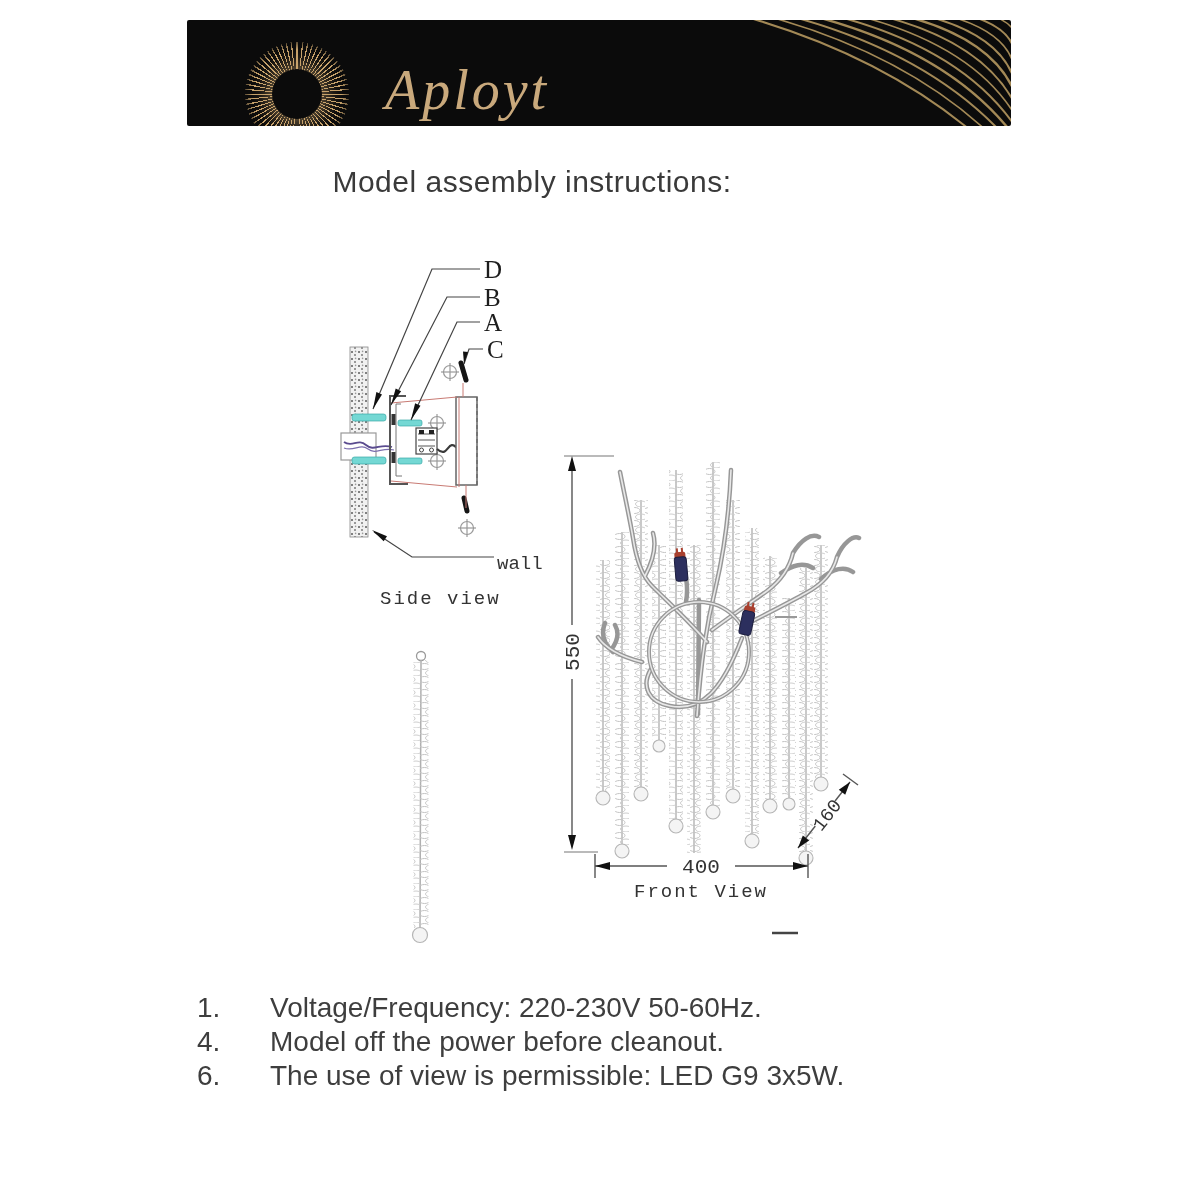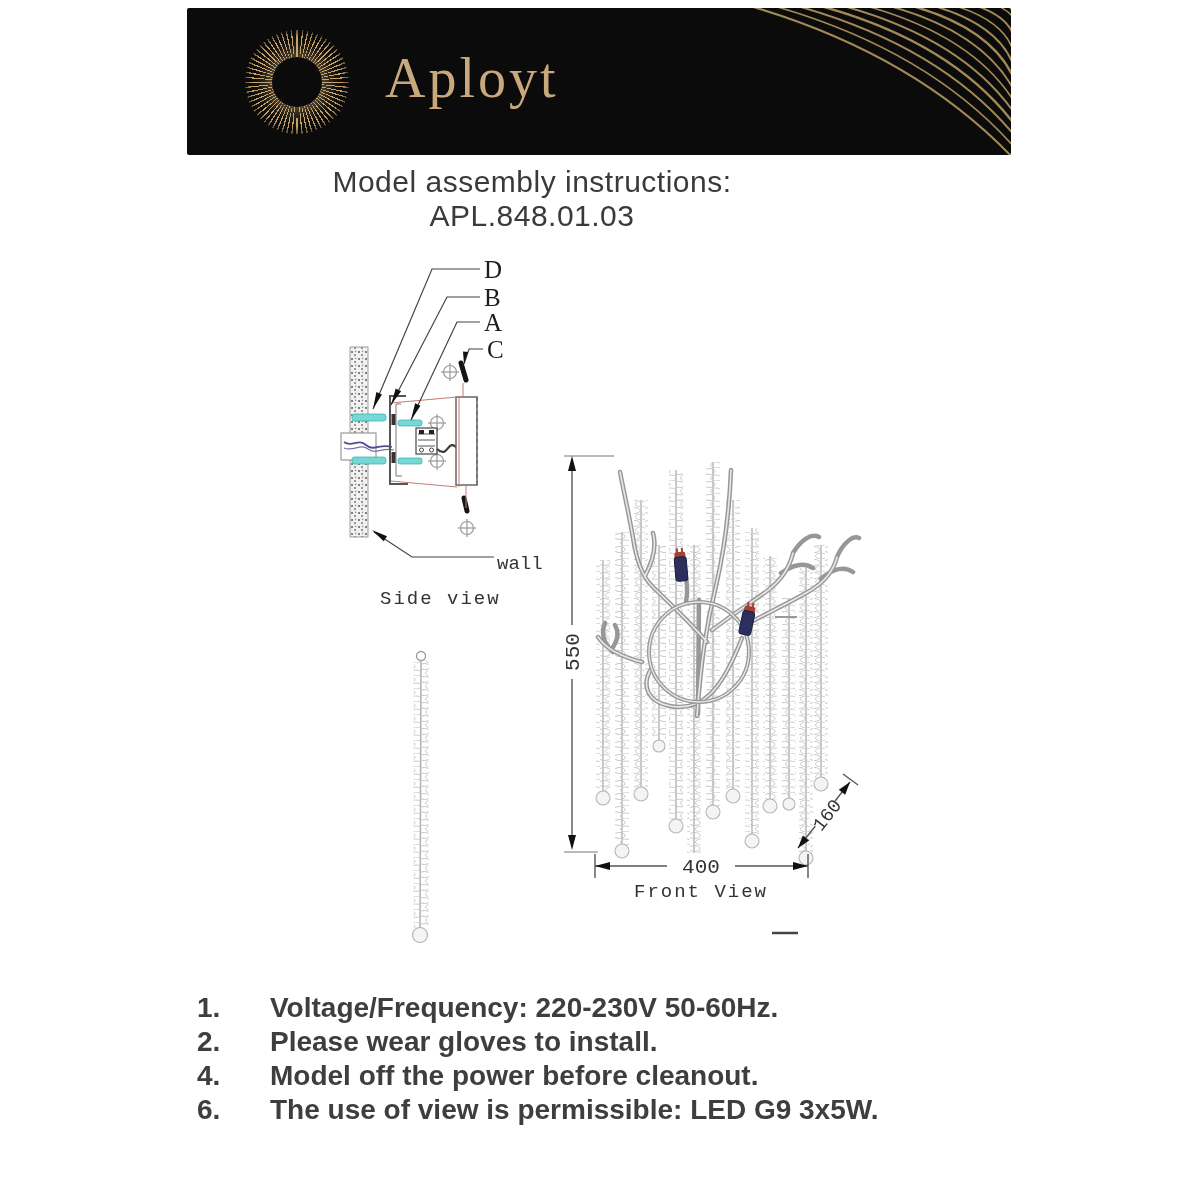"Aployt" .banner { font-style: none -> italic; height: 147px -> 106px; top: 8px -> 20px }
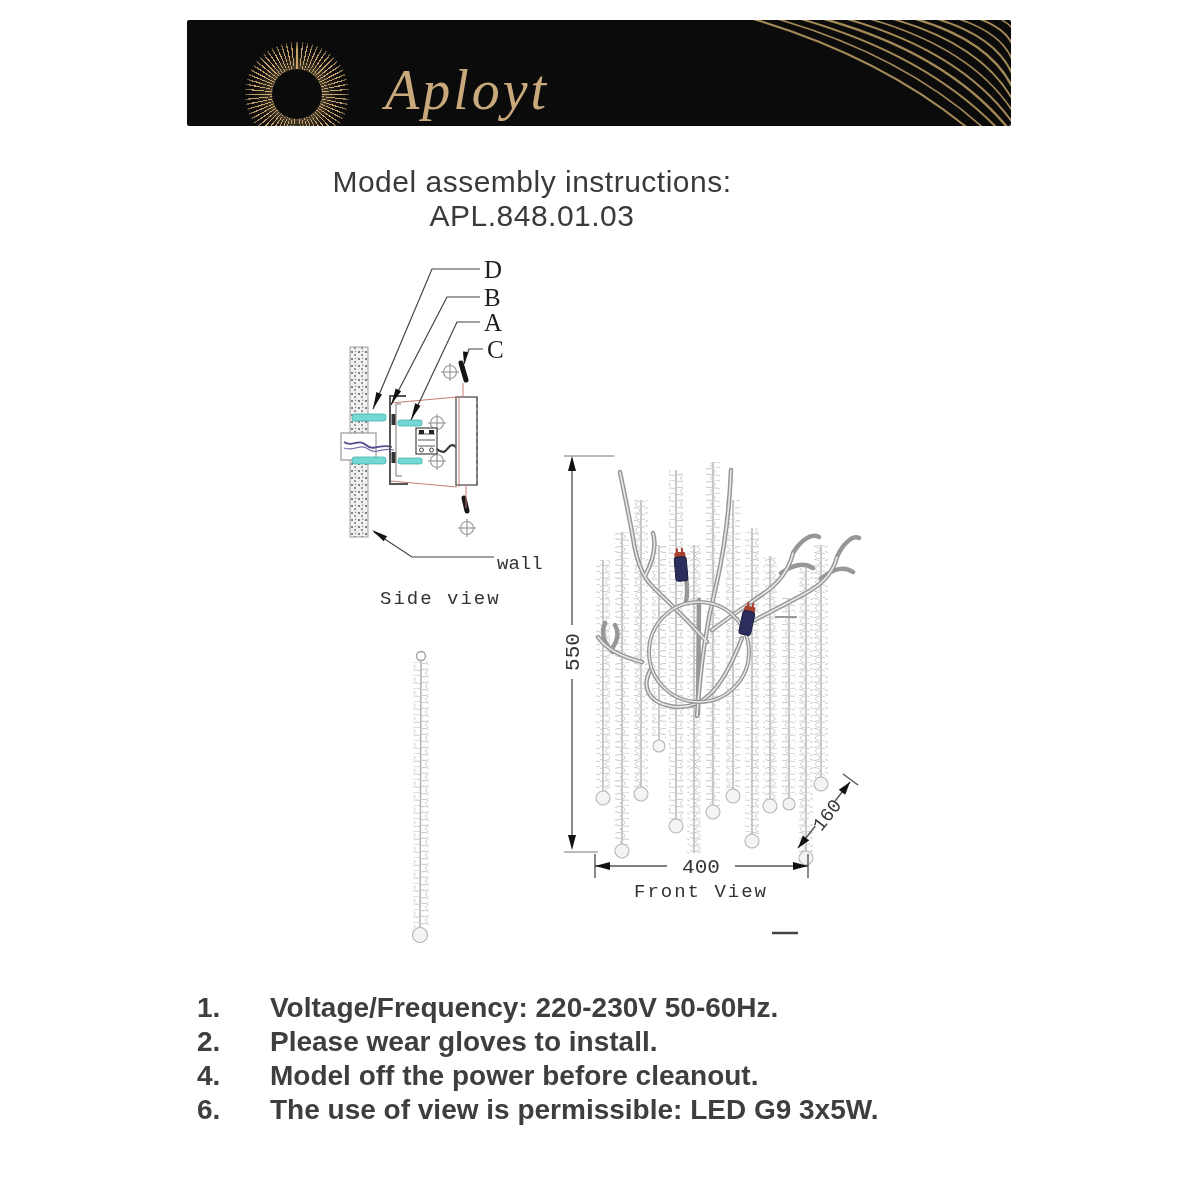"APL.848.01.03" div { html: <div>APL.848.01.03</div> -> none }
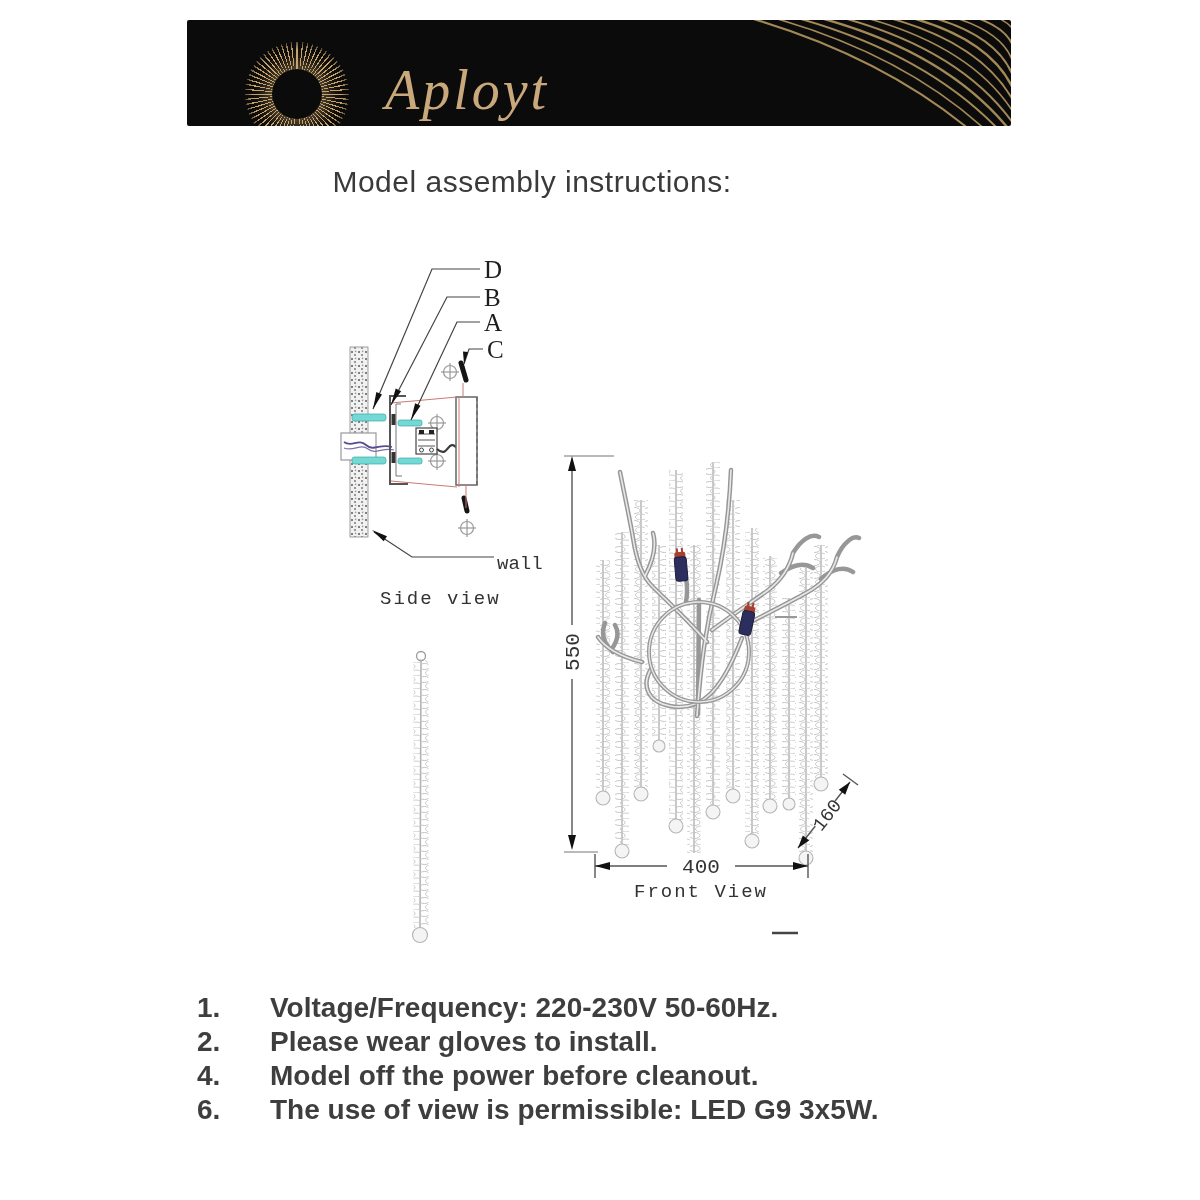"1. Voltage/Frequency: 220-230V 50-60Hz." .instructions { font-weight: bold -> none }
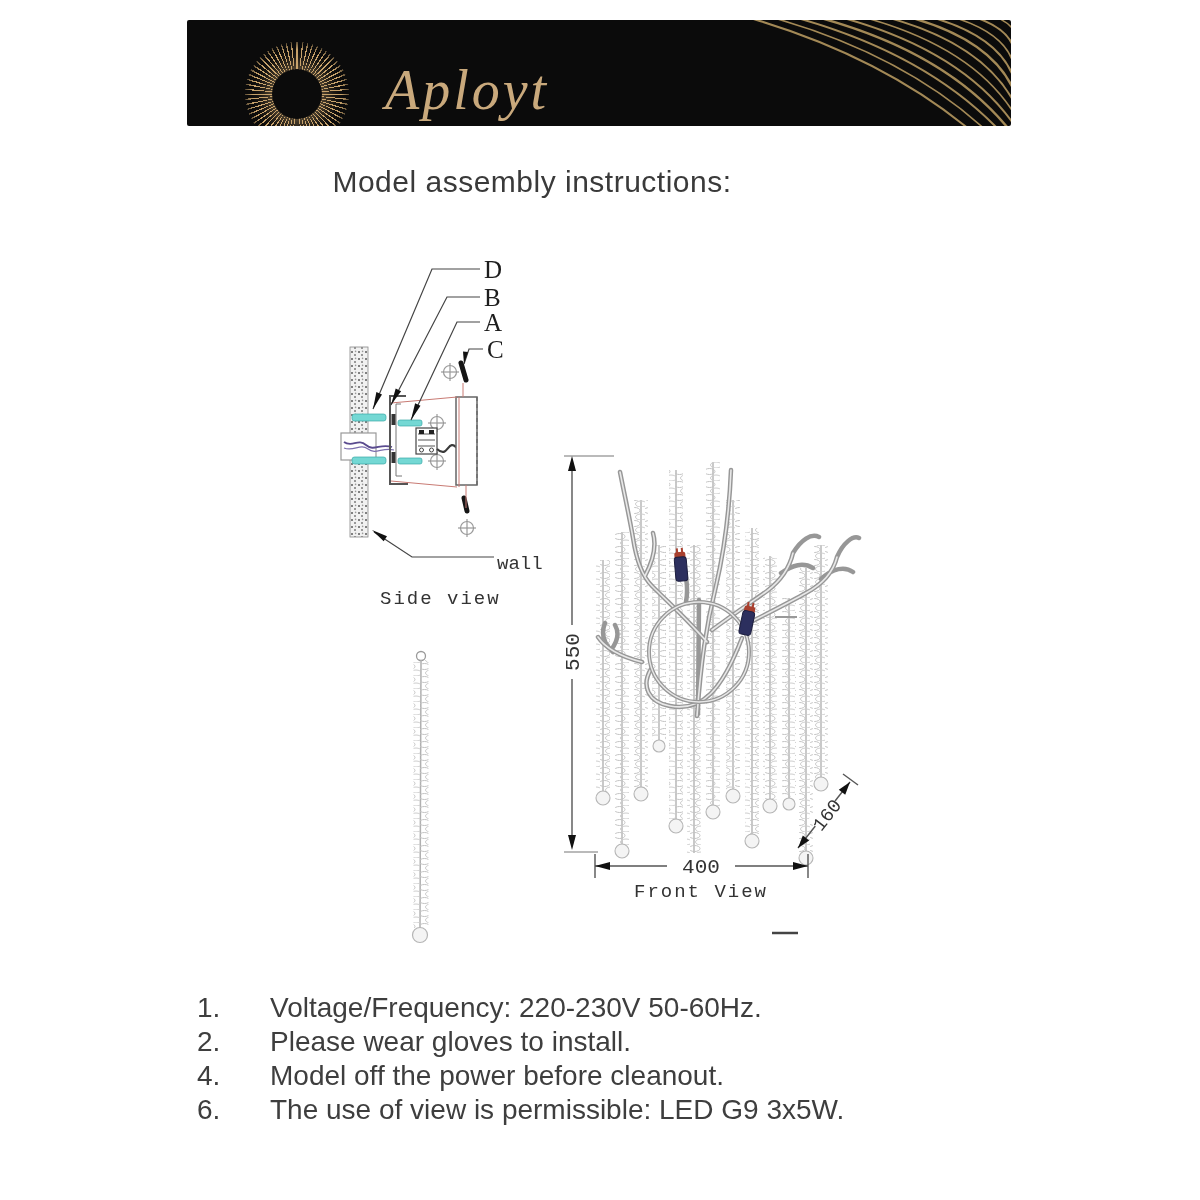"2. Please wear gloves to" div.row { html: <div><span>2.</span><span>Please wear gloves to install.</span></div> -> none }
